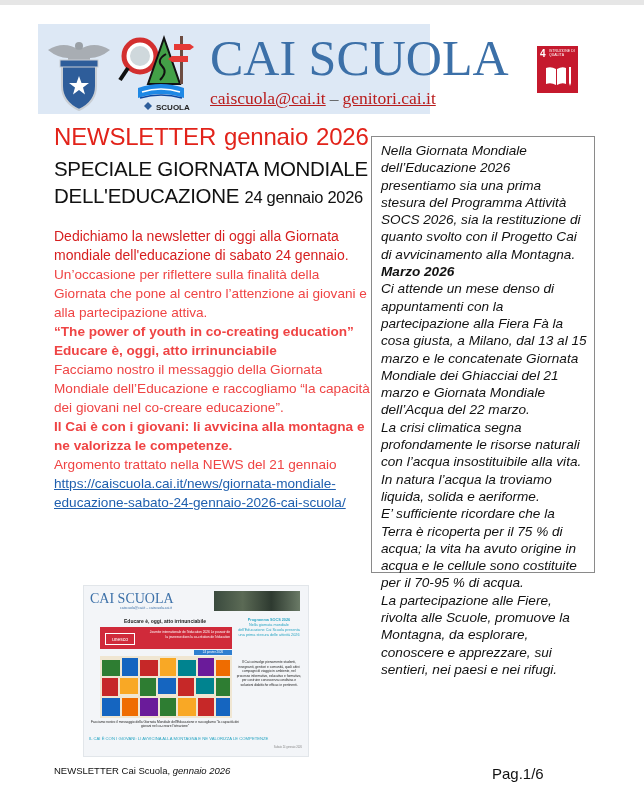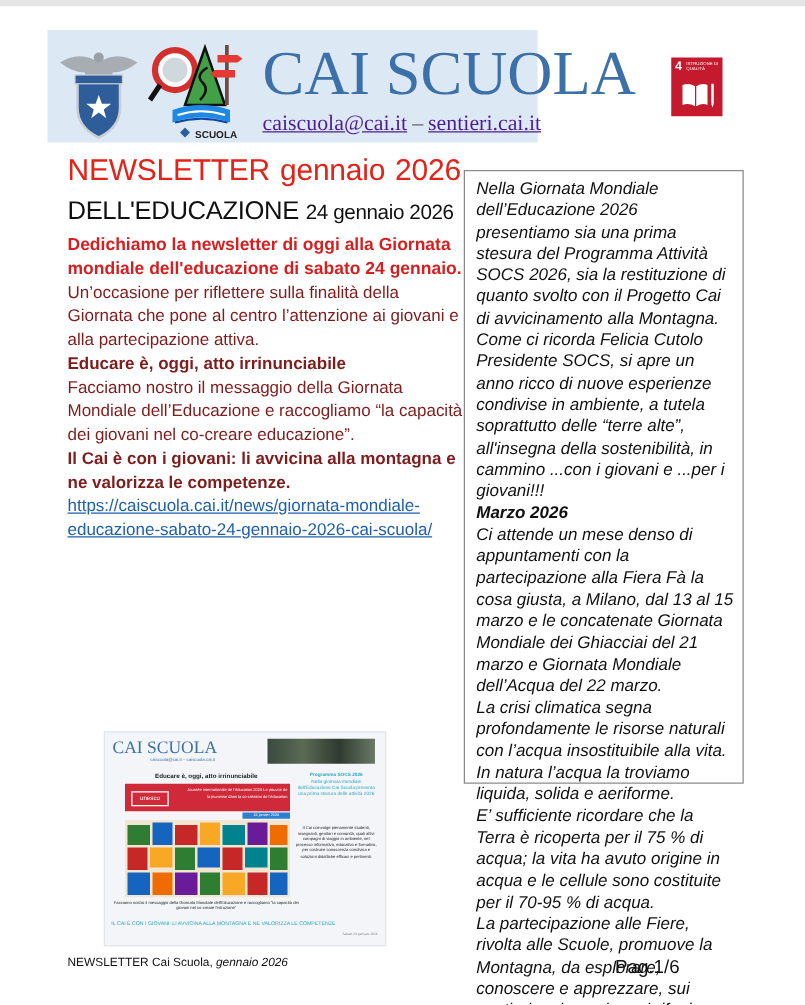"caiscuola@cai.it" .banner-links a { color: #4c1d95 -> #b91c1c }
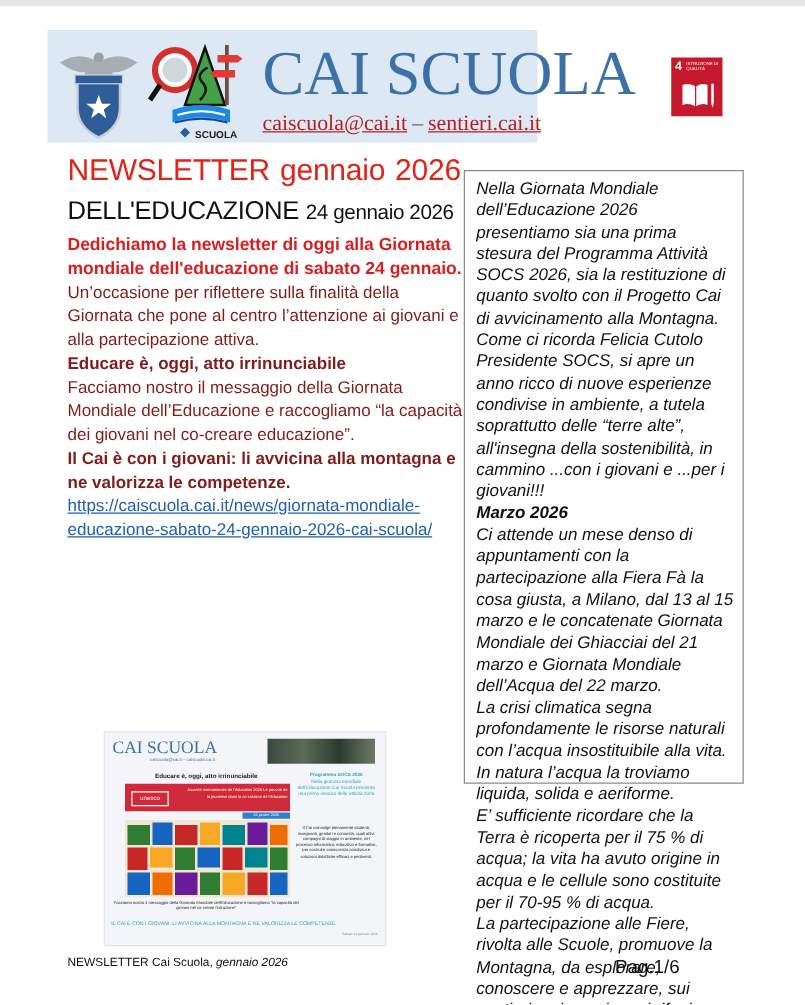"sentieri.cai.it" a { text: sentieri.cai.it -> genitori.cai.it }
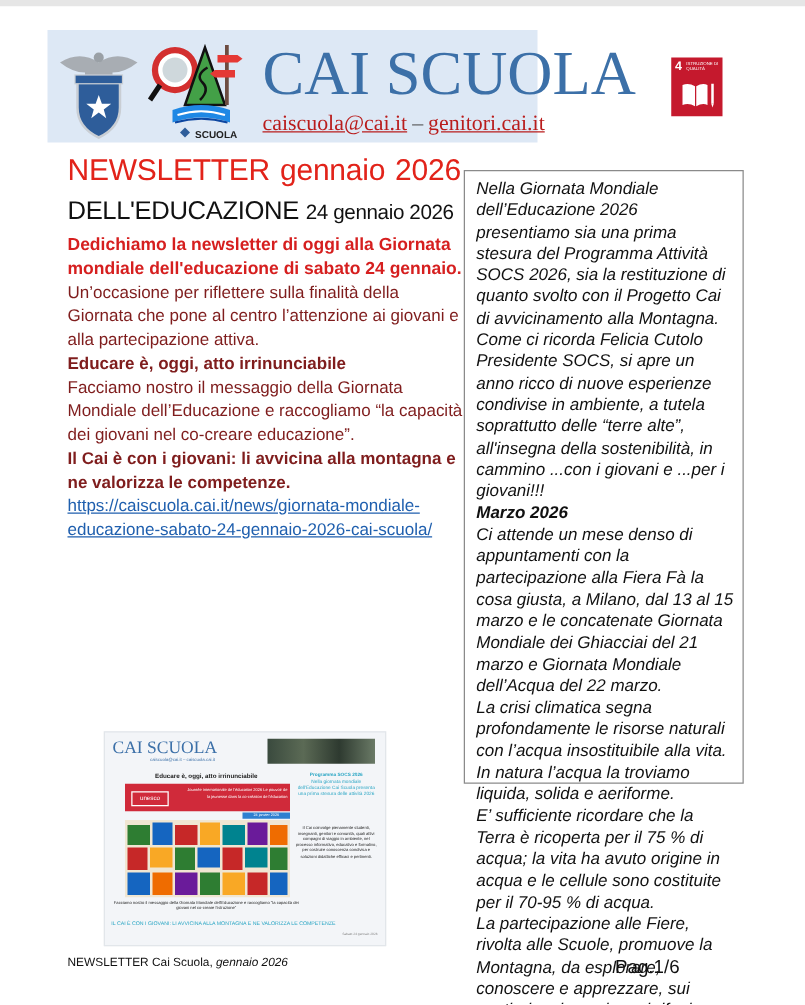"Nella Giornata Mondiale dell’Educazione" .rbox { height: 491px -> 437px }
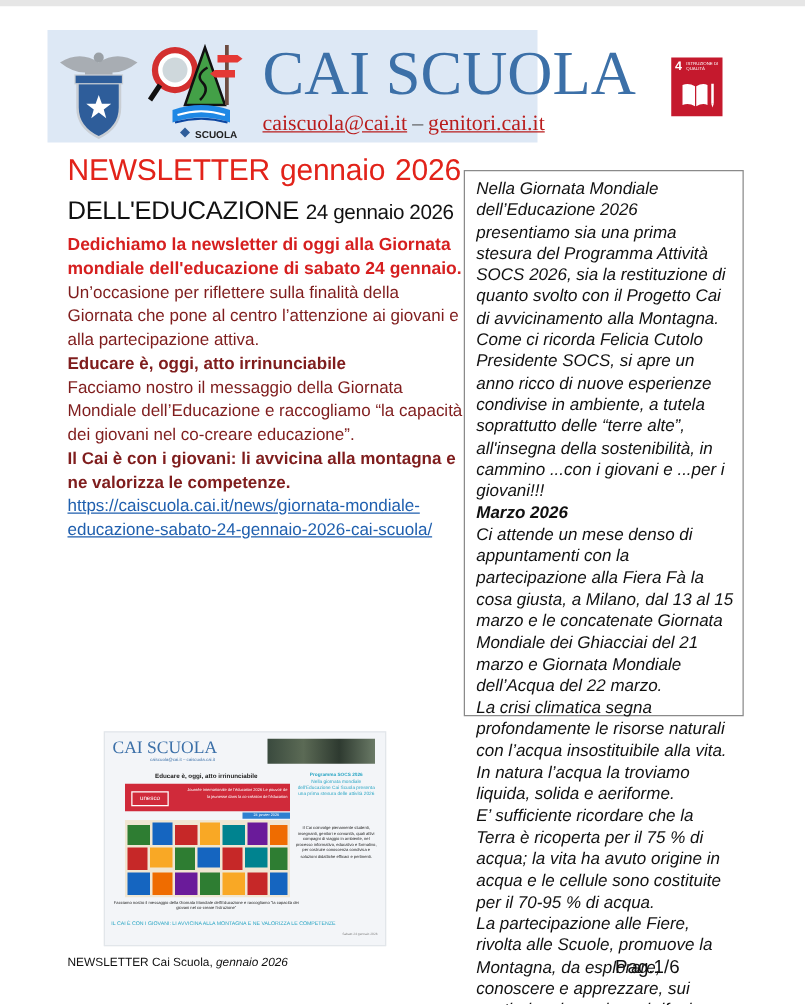"SPECIALE GIORNATA MONDIALE" div { html: none -> <div>SPECIALE GIORNATA MONDIALE</div> }
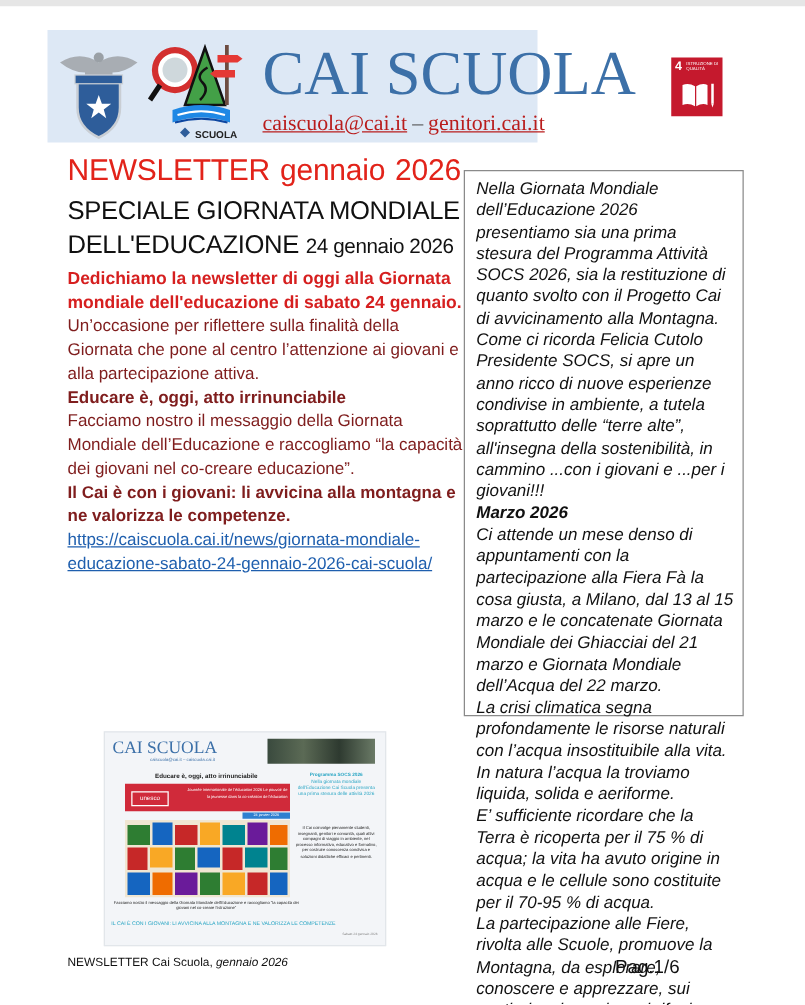"Dedichiamo la newsletter di oggi" .red-intro { font-weight: bold -> none; margin-top: 2px -> 16px }
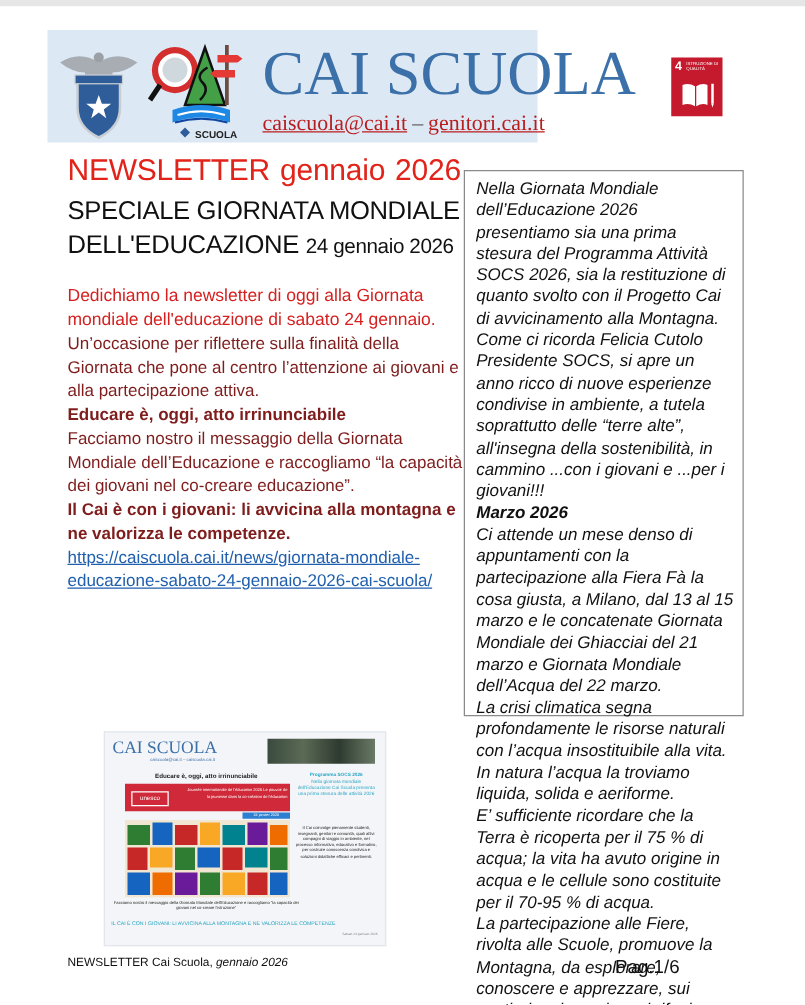"Un’occasione per riflettere sulla" .para { color: #7f1d1d -> #ef4444 }
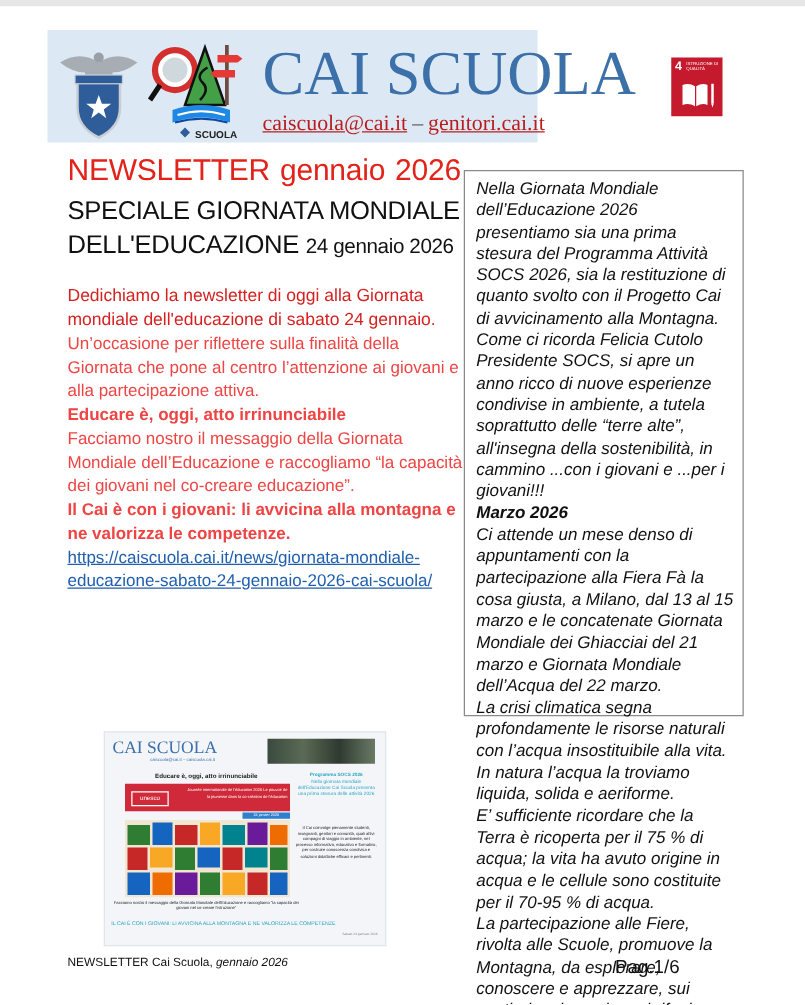"Come ci ricorda Felicia Cutolo" p { html: <p>Come ci ricorda Felicia Cutolo Presidente SOCS, si apre un anno ricco di nuove esperienze condivise in ambiente, a tutela soprattutto delle “terre alte”, all'insegna della sostenibilità, in cammino ...con i giovani e ...per i giovani!!!</p> -> none }
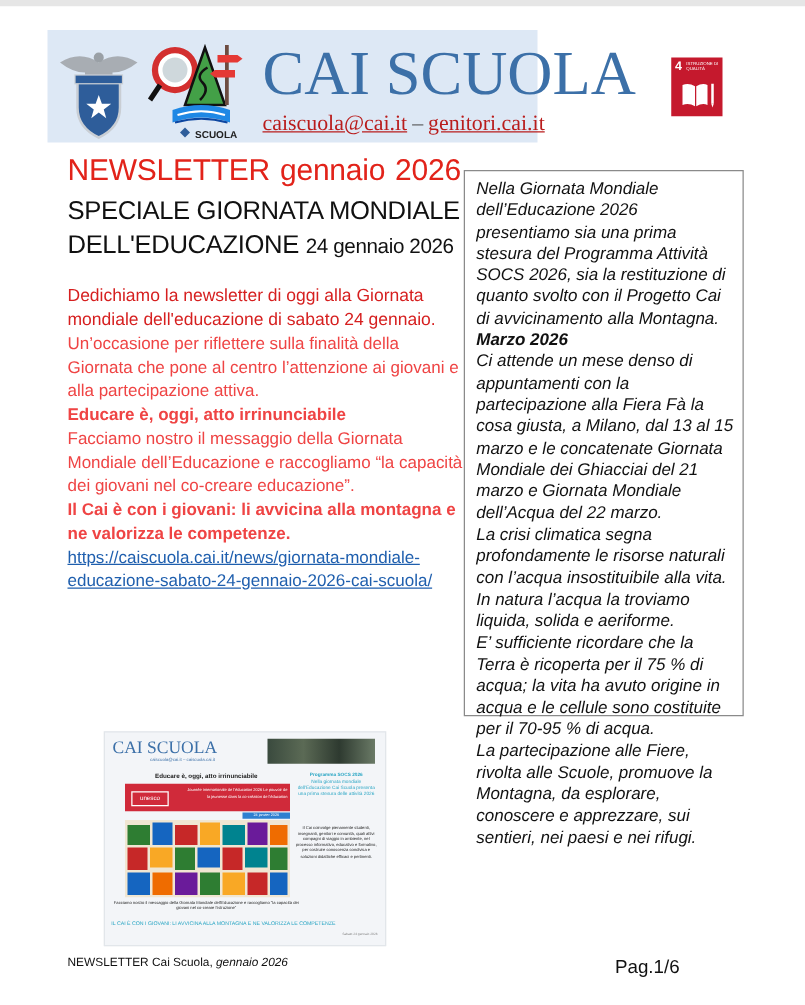"“The power of youth in" div.para { html: none -> <div>“The power of youth in co-creating education”</div> }
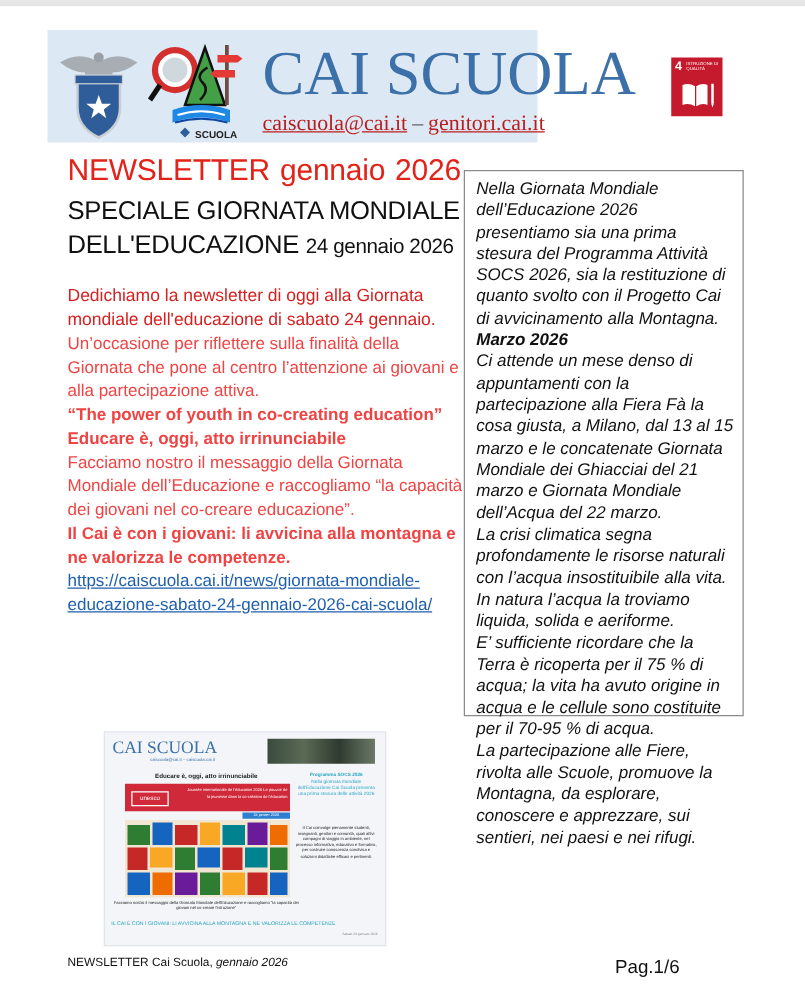"Argomento trattato nella NEWS del" div.para { html: none -> <div>Argomento trattato nella NEWS del 21 gennaio</div> }
